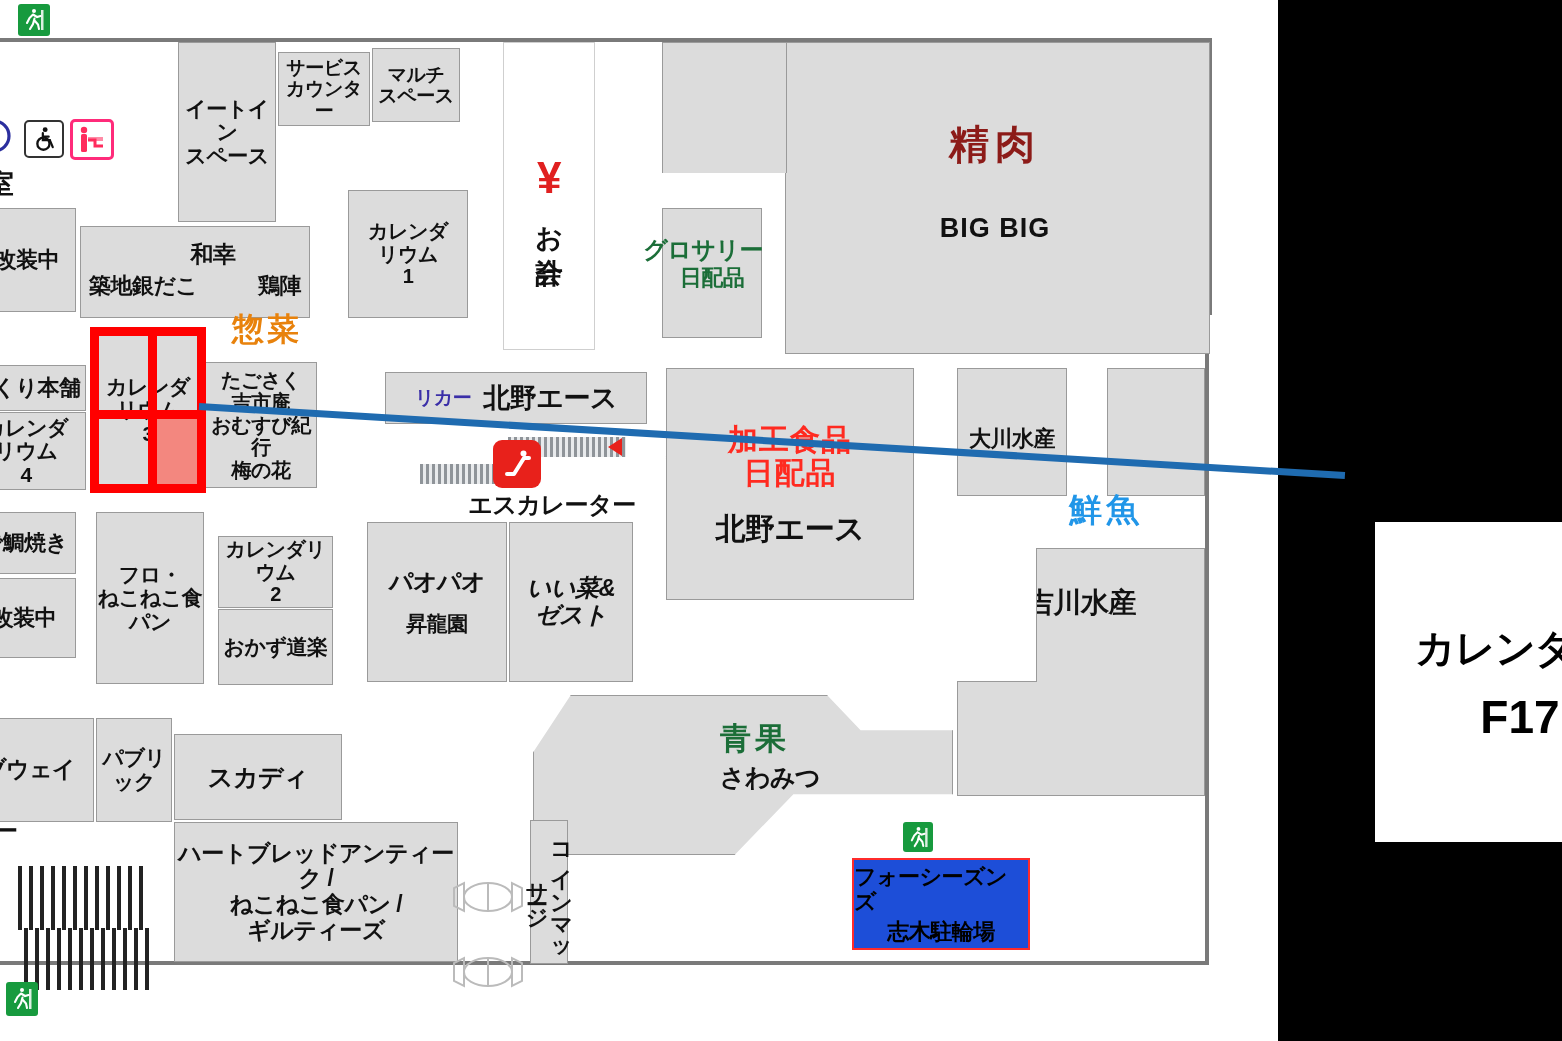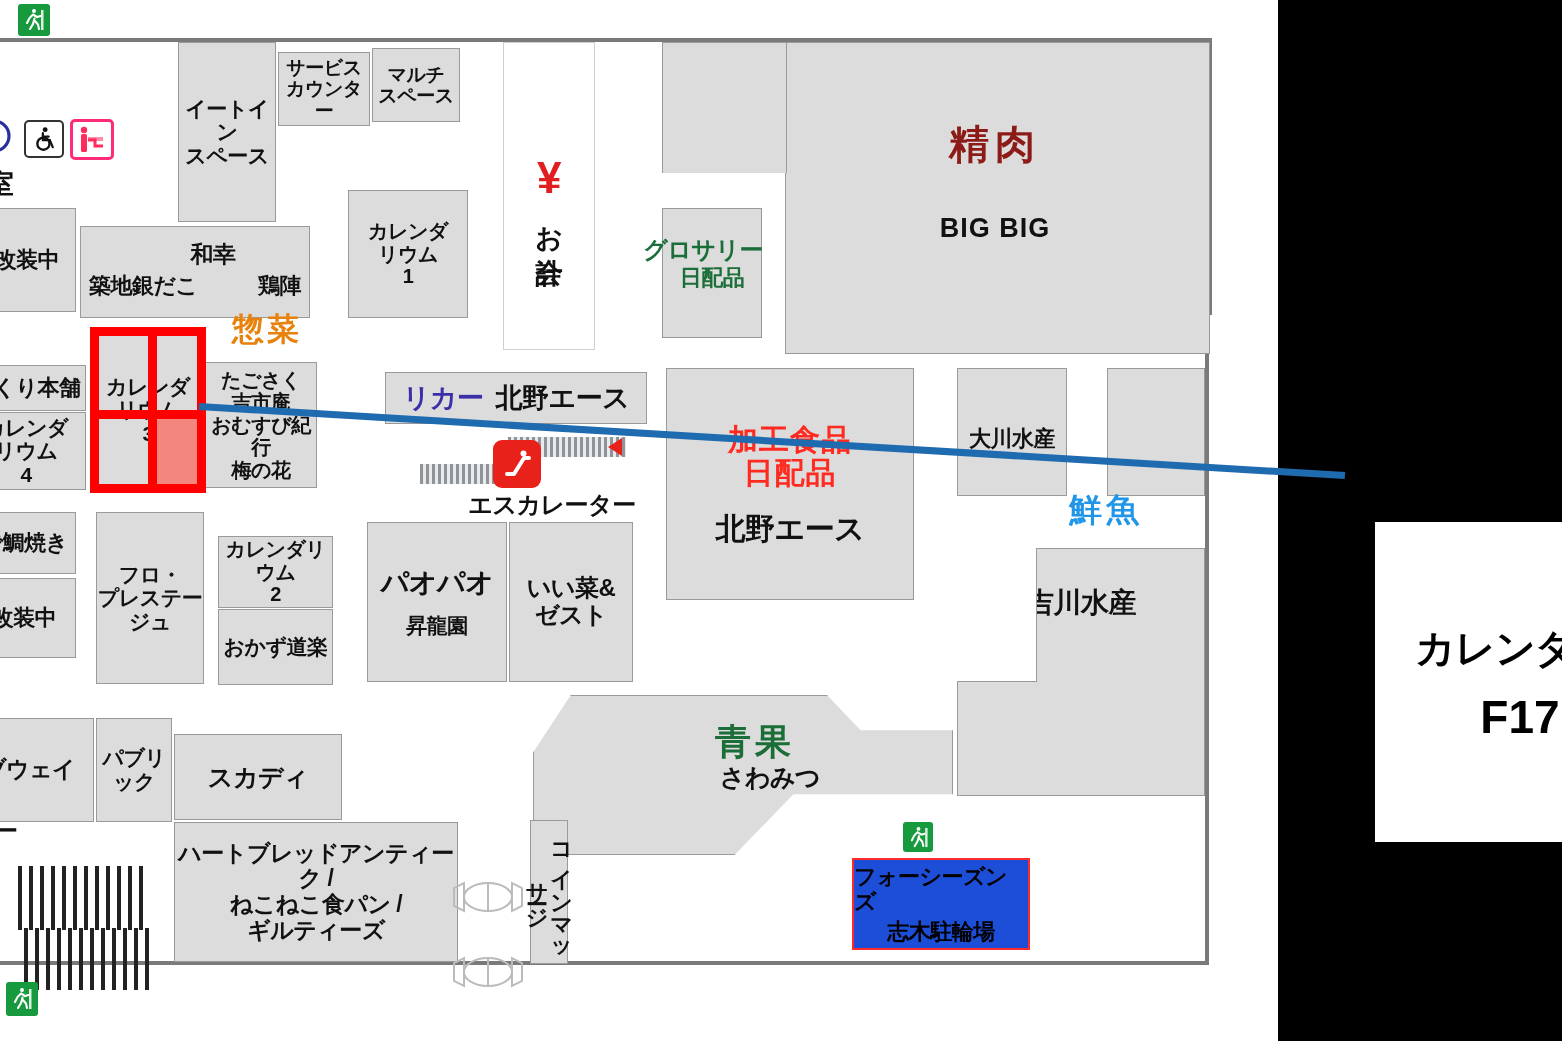"リカー" span.c-purple { font-size: 27px -> 19px }
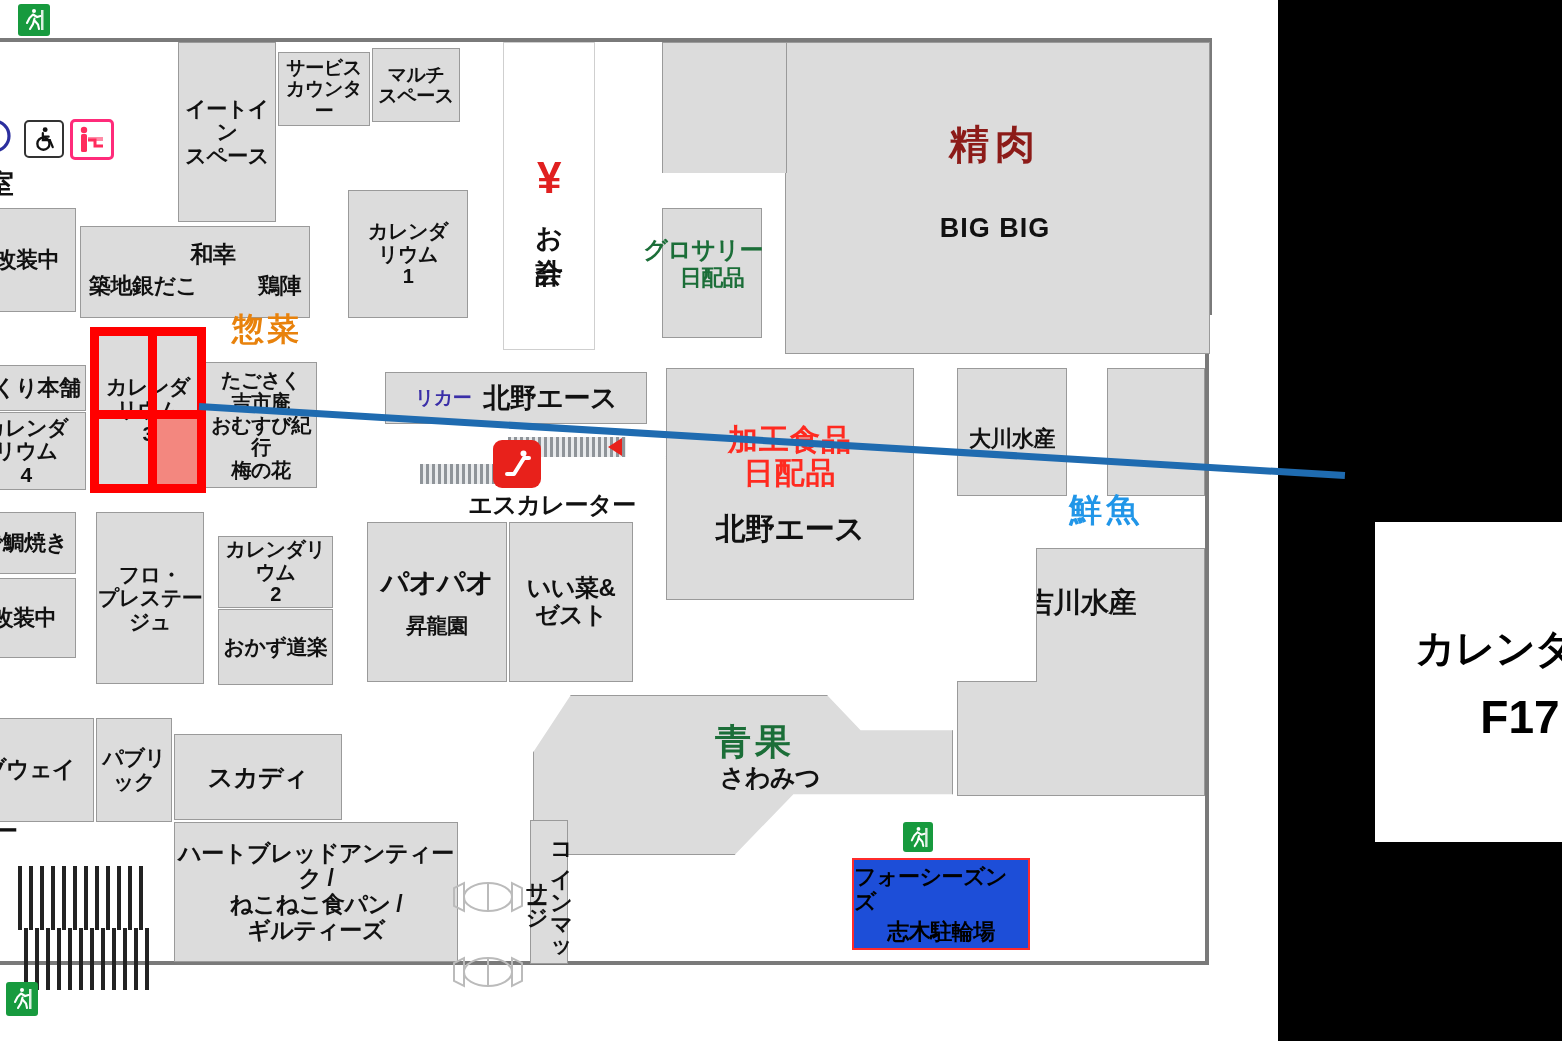"フロ・" div.cell { text: プレステージュ -> ねこねこ食パン }
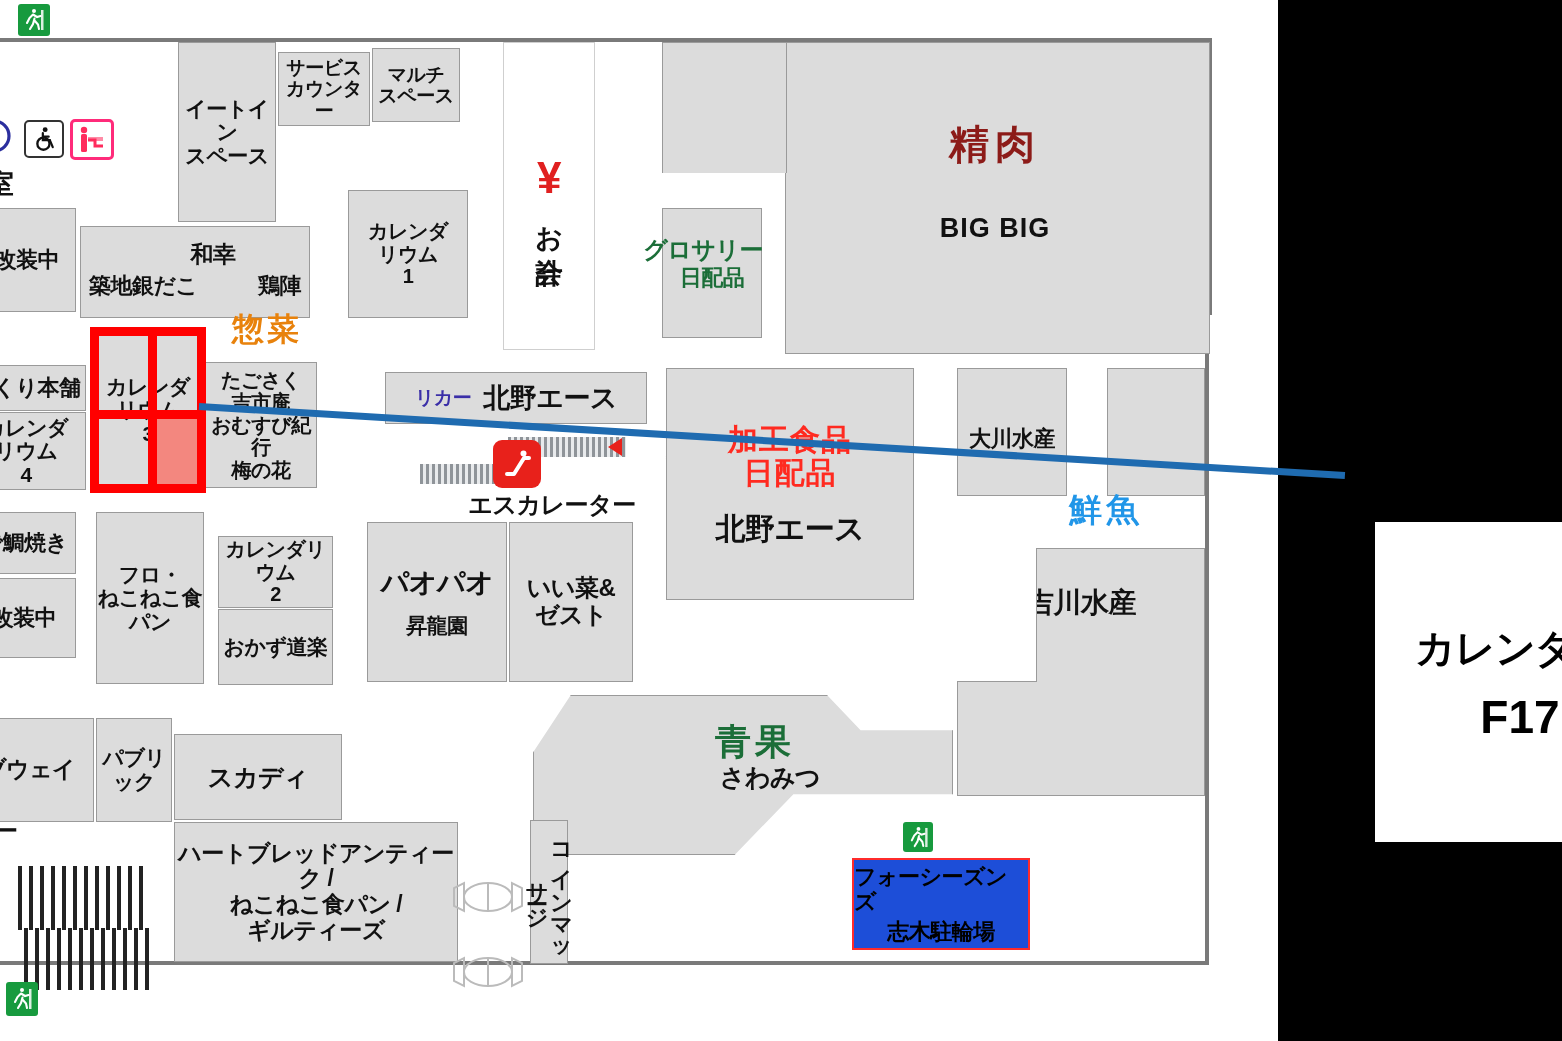"パオパオ" span { font-size: 28px -> 24px }
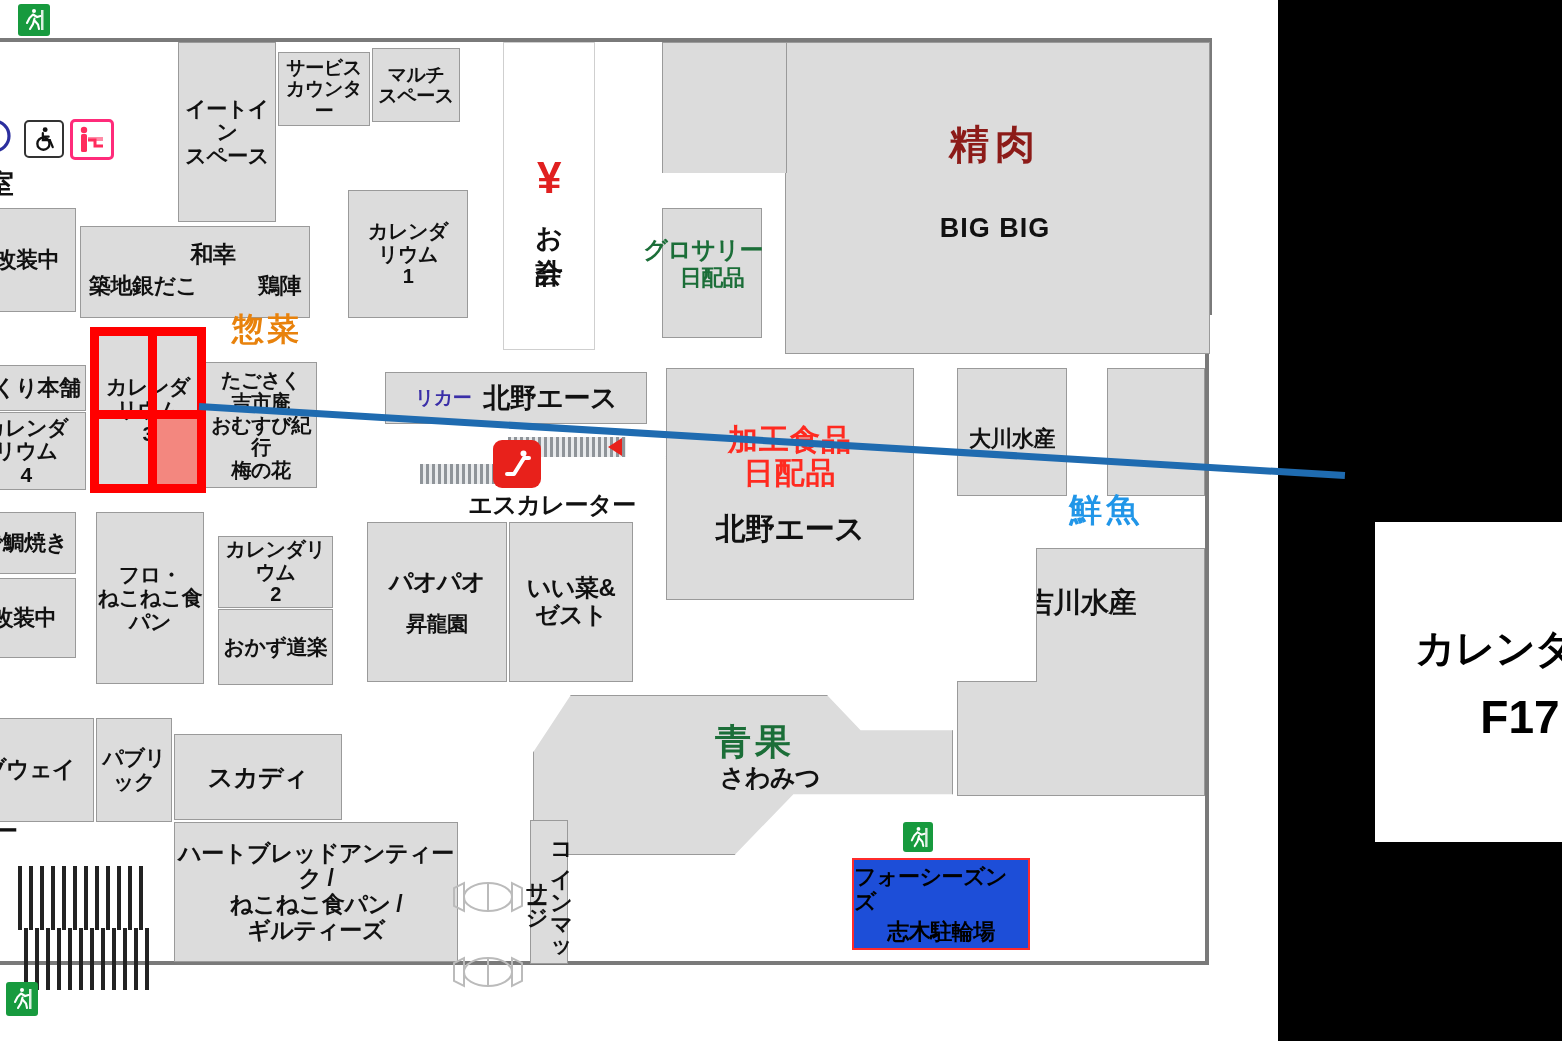"いい菜&" div.cell { font-style: none -> italic }
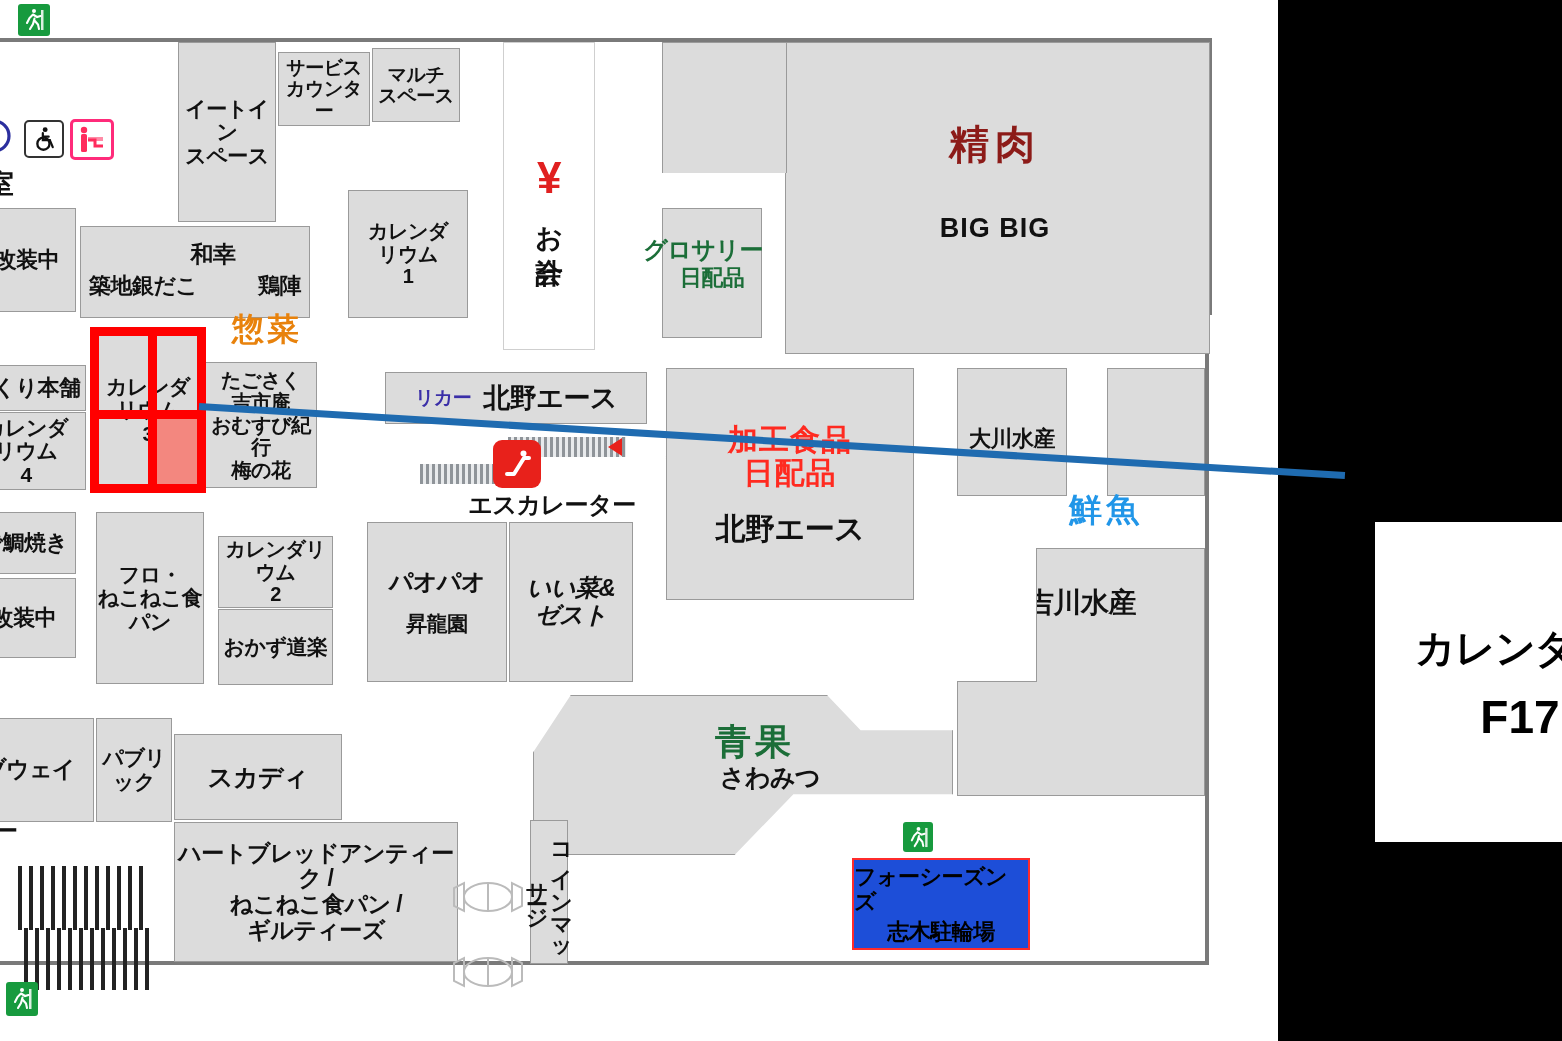"青果" div.lbl { font-size: 36px -> 31px }
